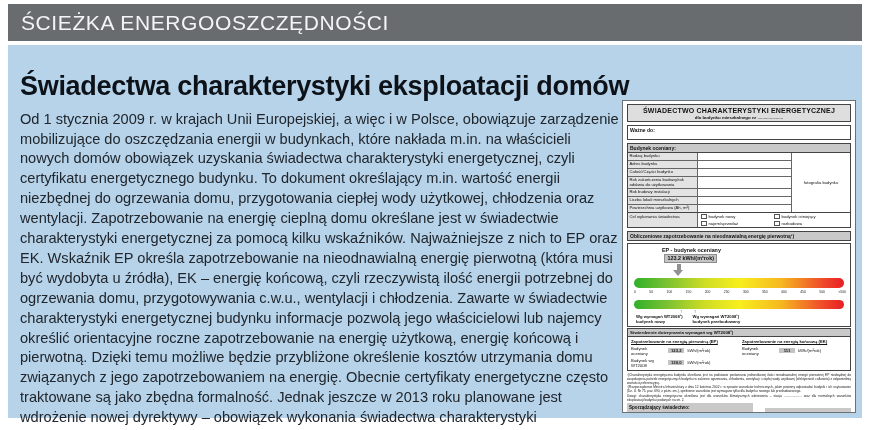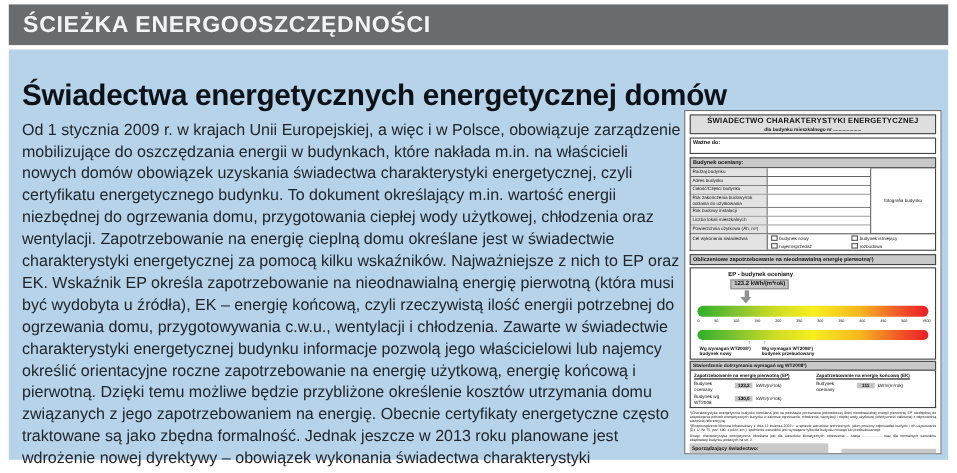"ŚCIEŻKA ENERGOOSZCZĘDNOŚCI" .topbar { font-weight: bold -> none }
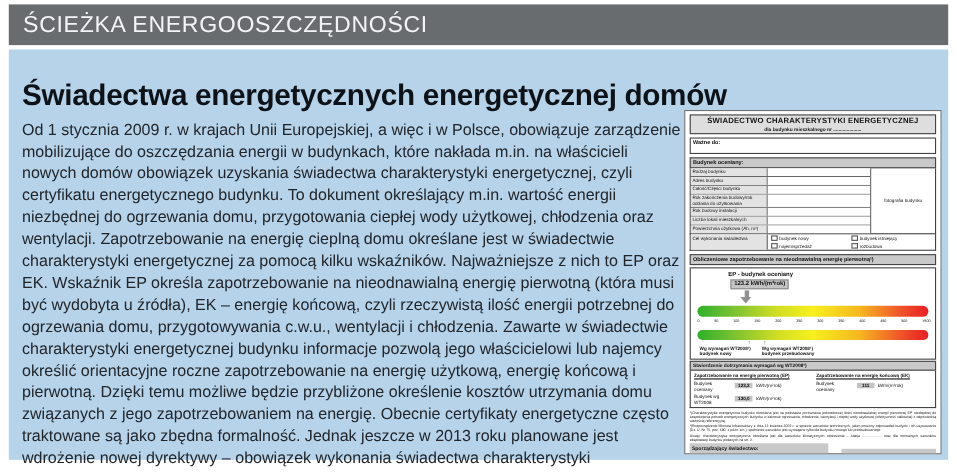"Świadectwa energetycznych energetycznej" h1.article-title { text: energetycznych energetycznej -> charakterystyki eksploatacji }
